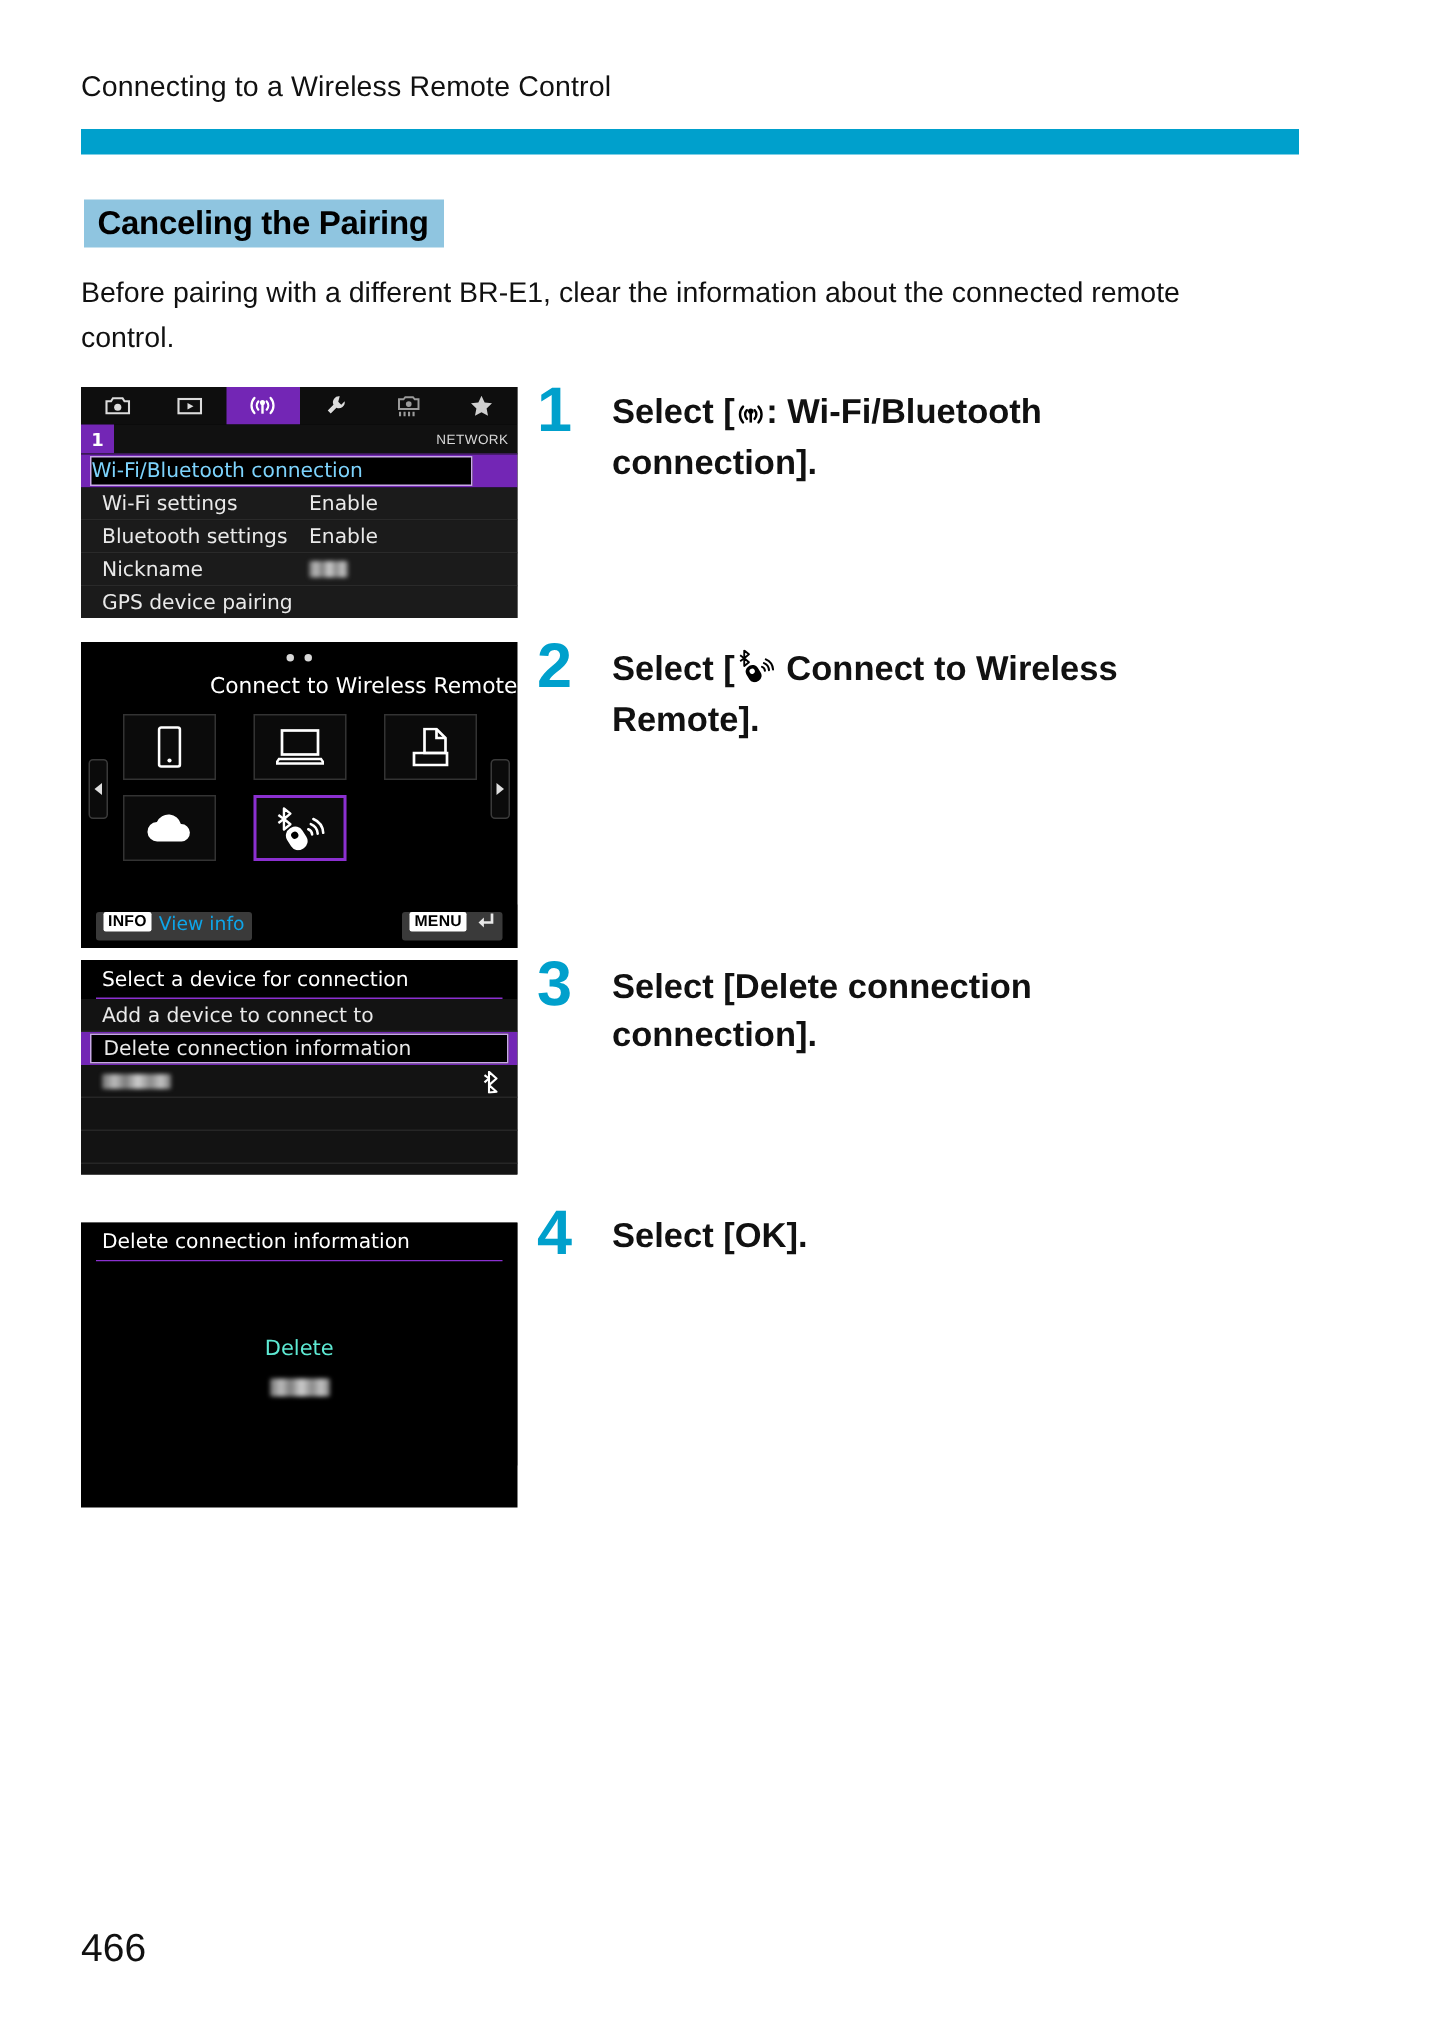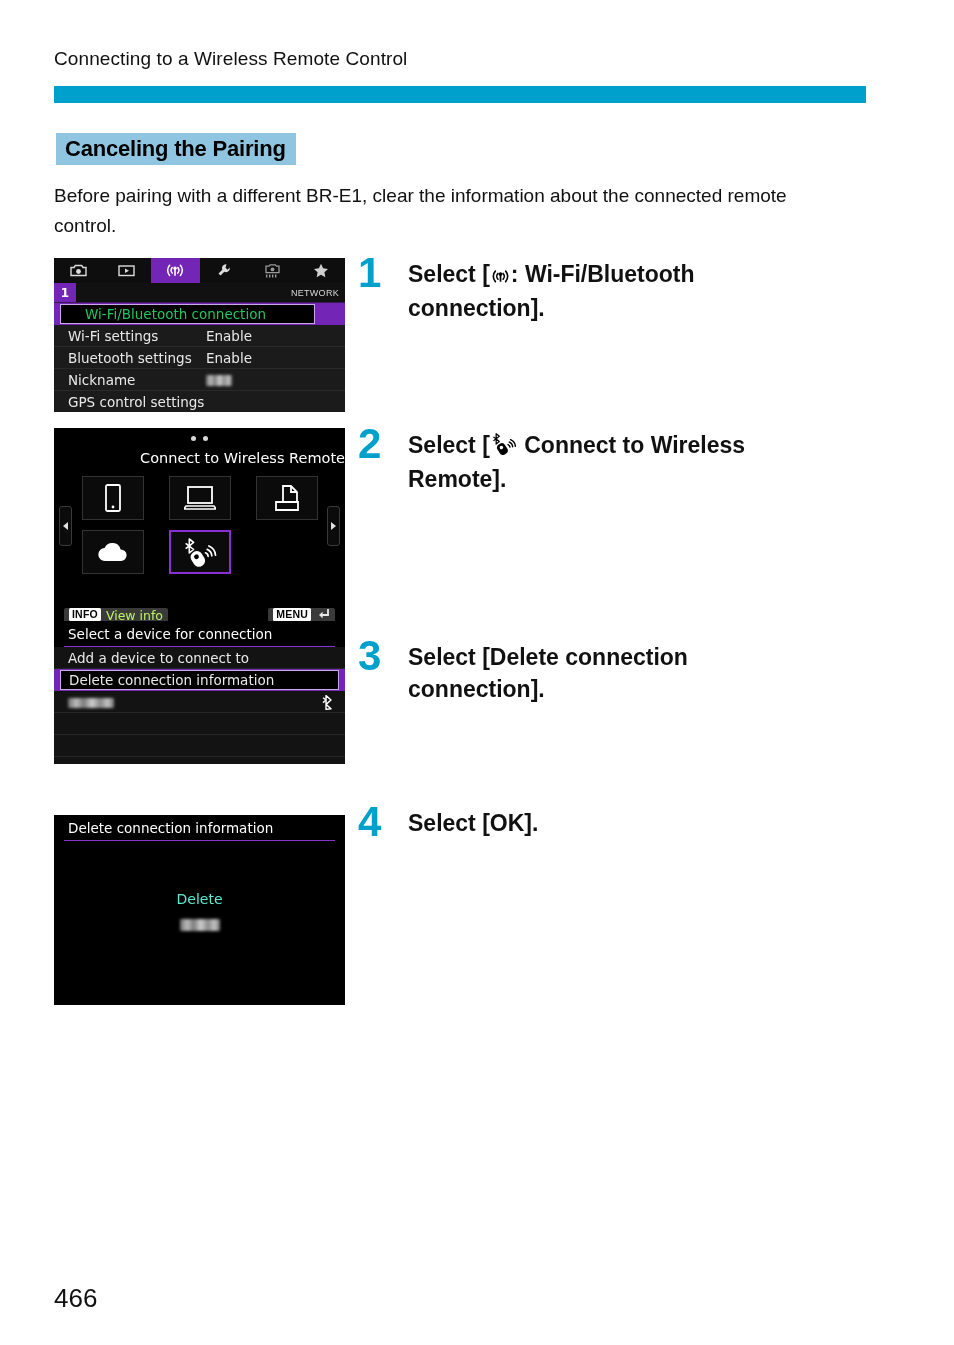"Wi-Fi/Bluetooth connection" .mrow.sel .inner .label { color: #22c55e -> #7dd3fc; padding-left: 24px -> 0 }
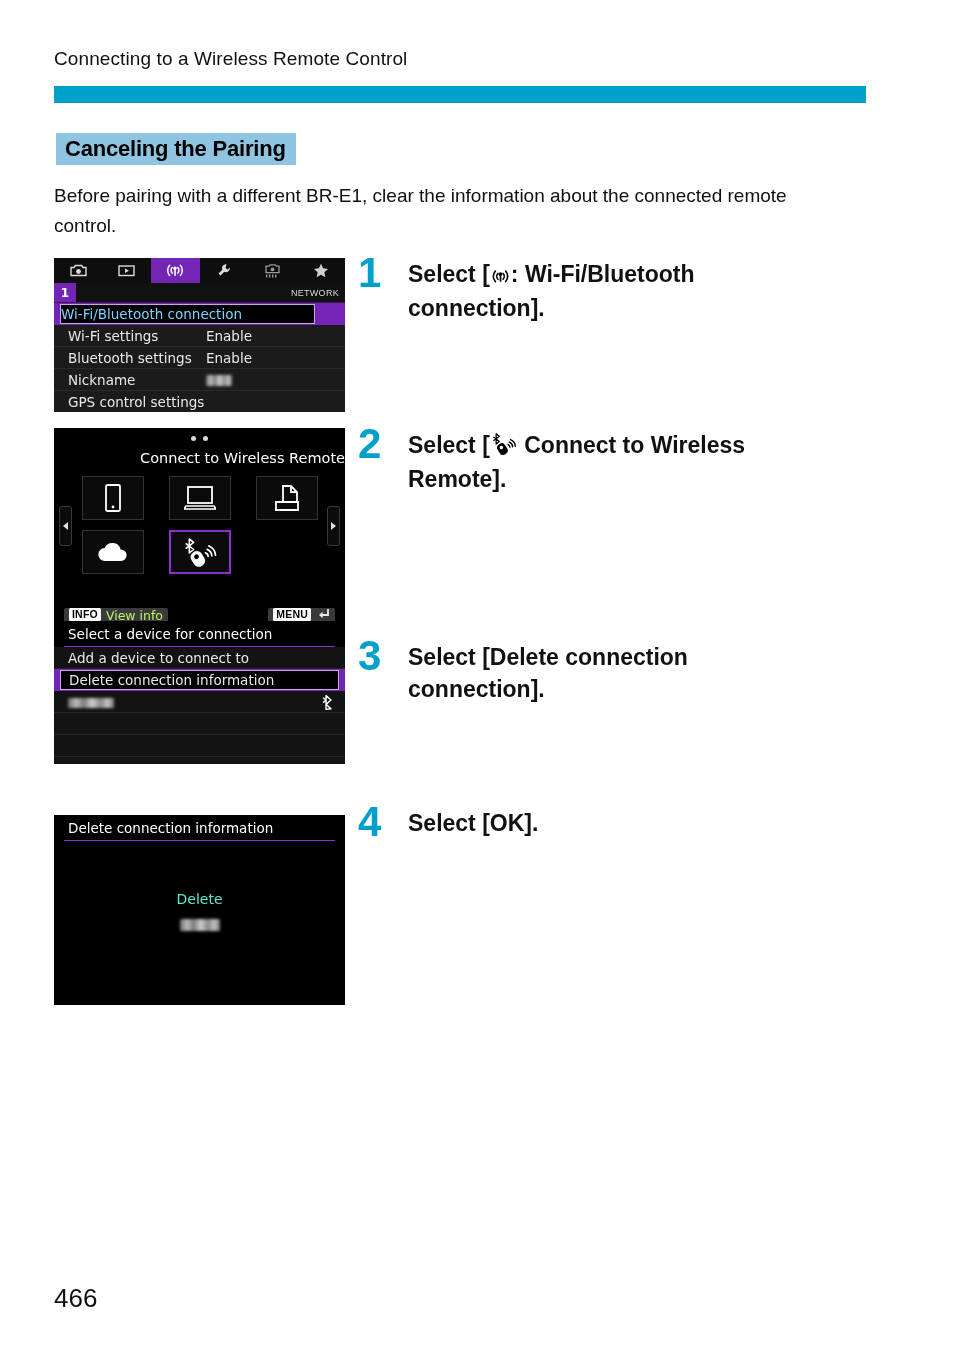"GPS control settings" span.label { text: control settings -> device pairing }
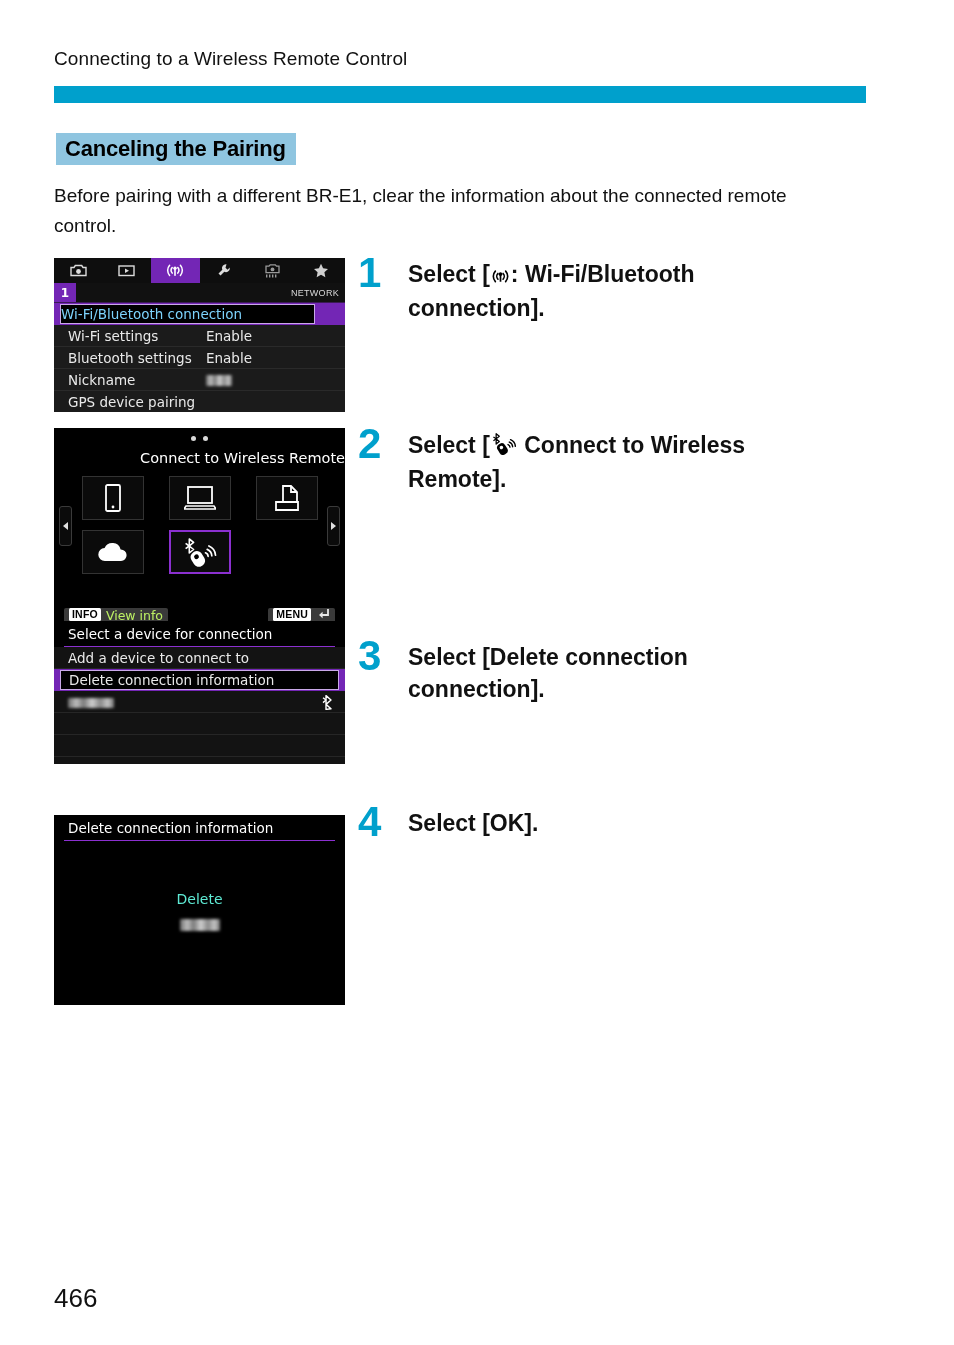"View info" .guide-txt { color: #bef264 -> #0ea5e9 }
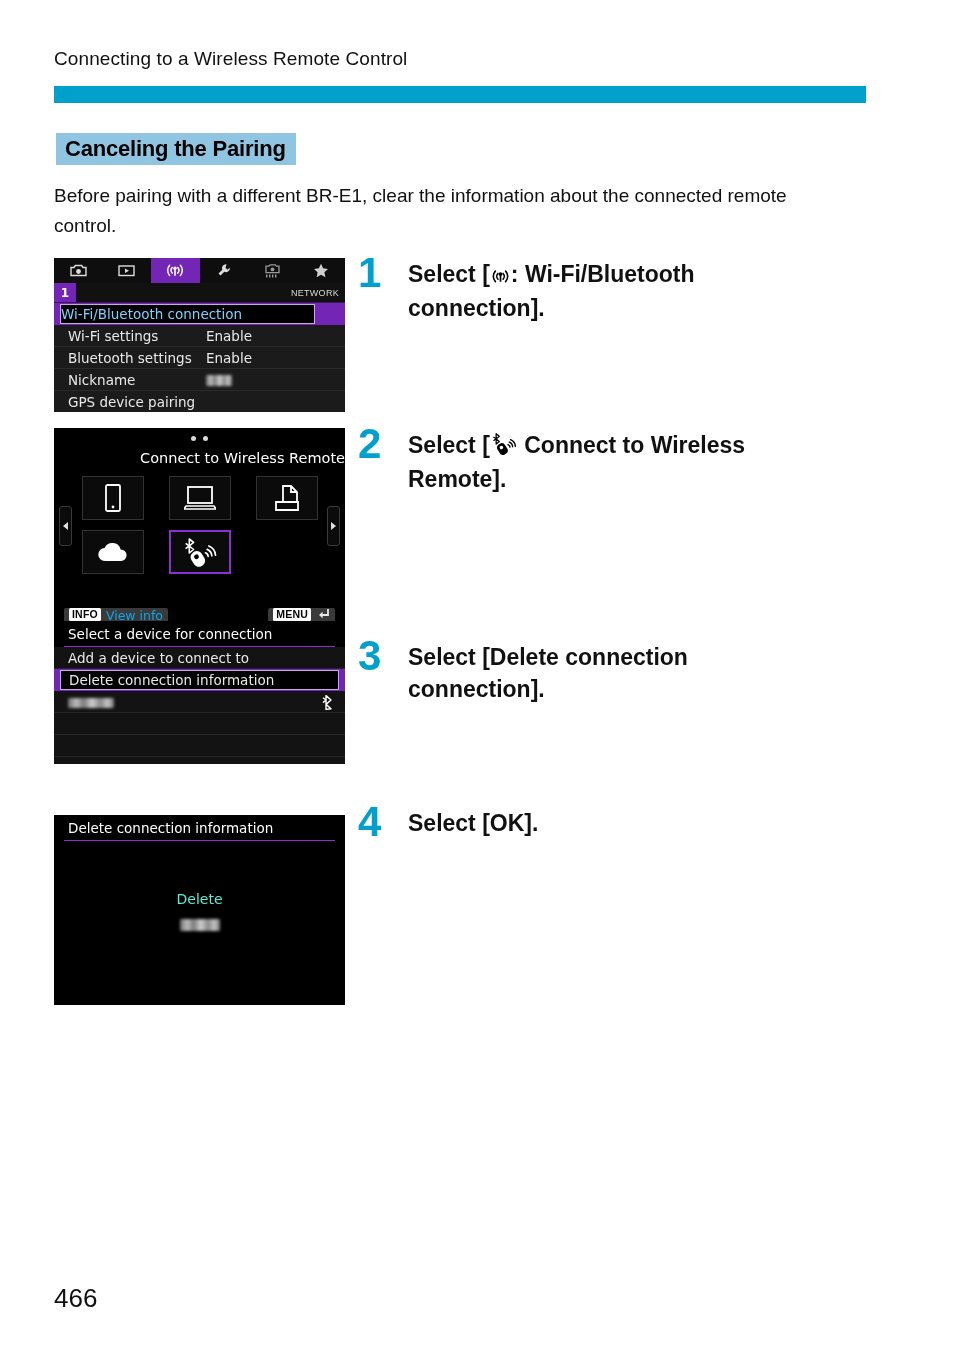"Select a device for connection" #shot3 { top: 621px -> 640px }
